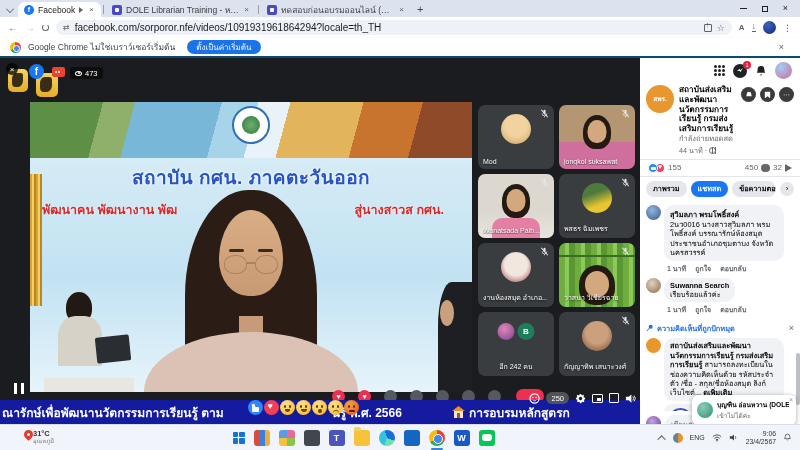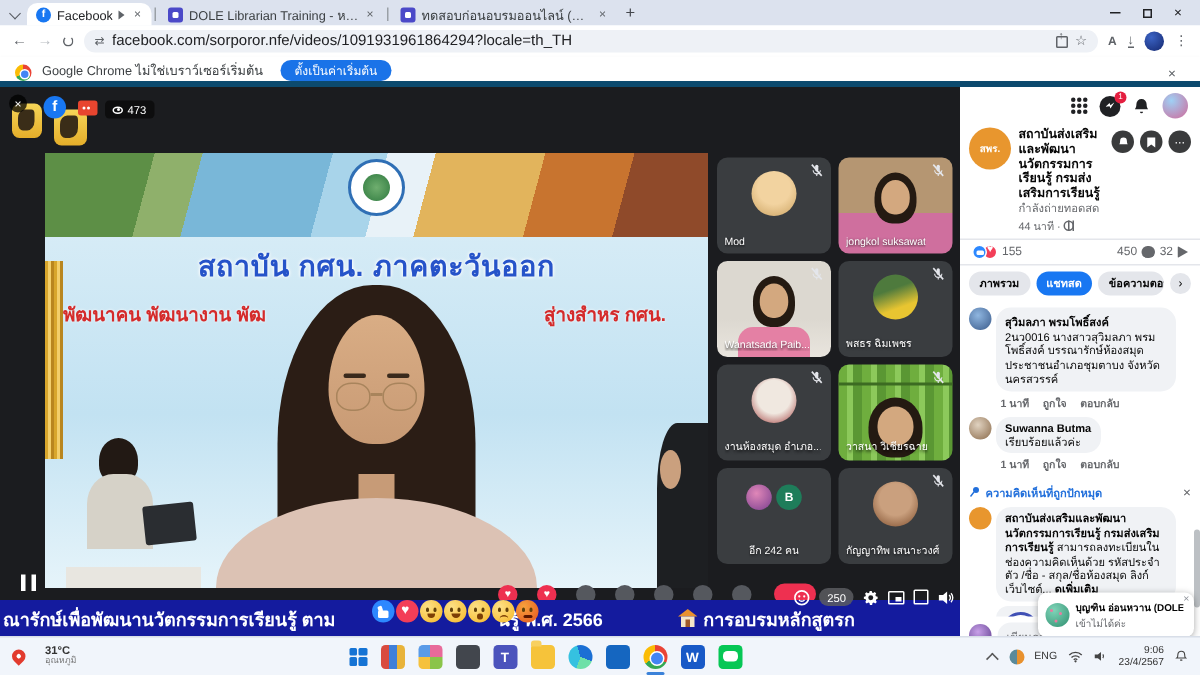"Google Chrome ไม่ใช่เบราว์เซอร์เริ่มต้น" .notifbar { align-items: flex-end -> center; border-bottom: 4px solid #0c4a6e -> 2px solid #0c4a6e }
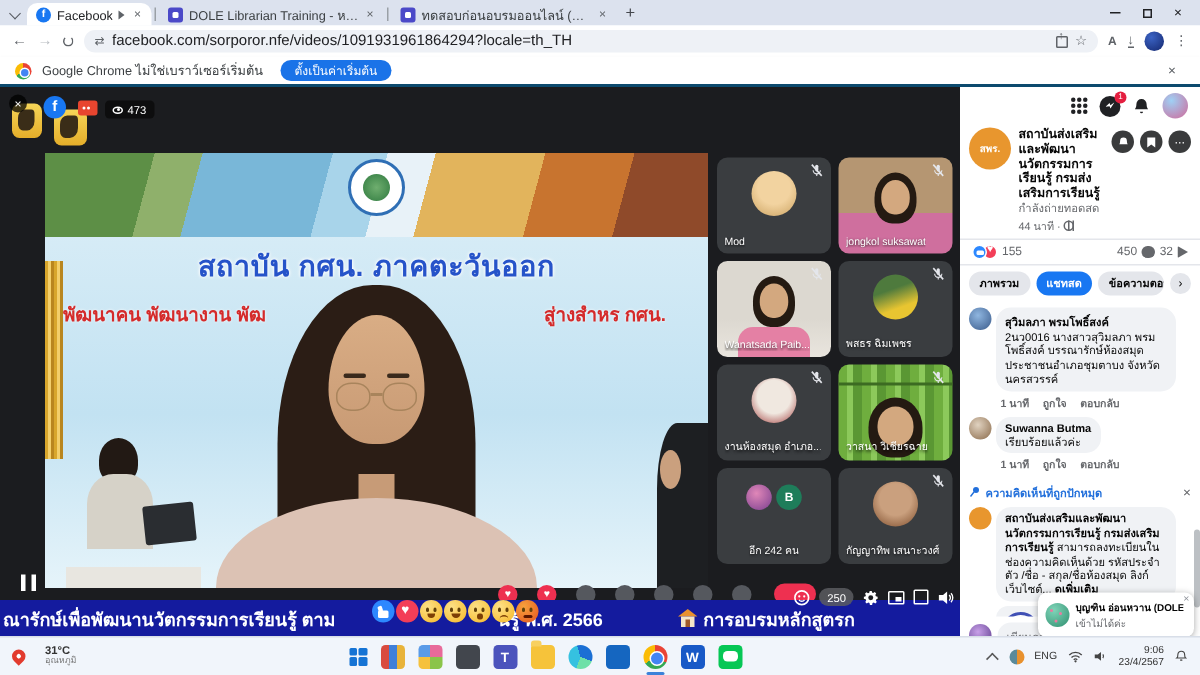"สู่างสำหร กศน." div.bsubR { text: สู่างสำหร -> สู่นางสาวส }
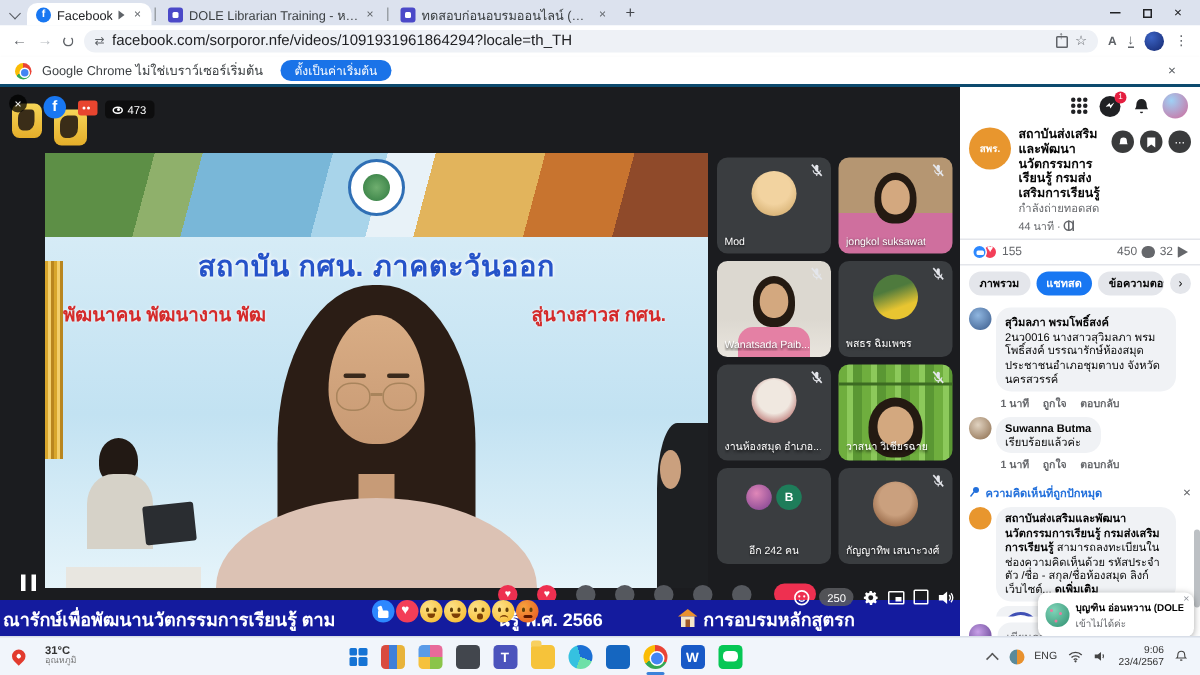"Suwanna Butma" div.cmname { text: Butma -> Search }
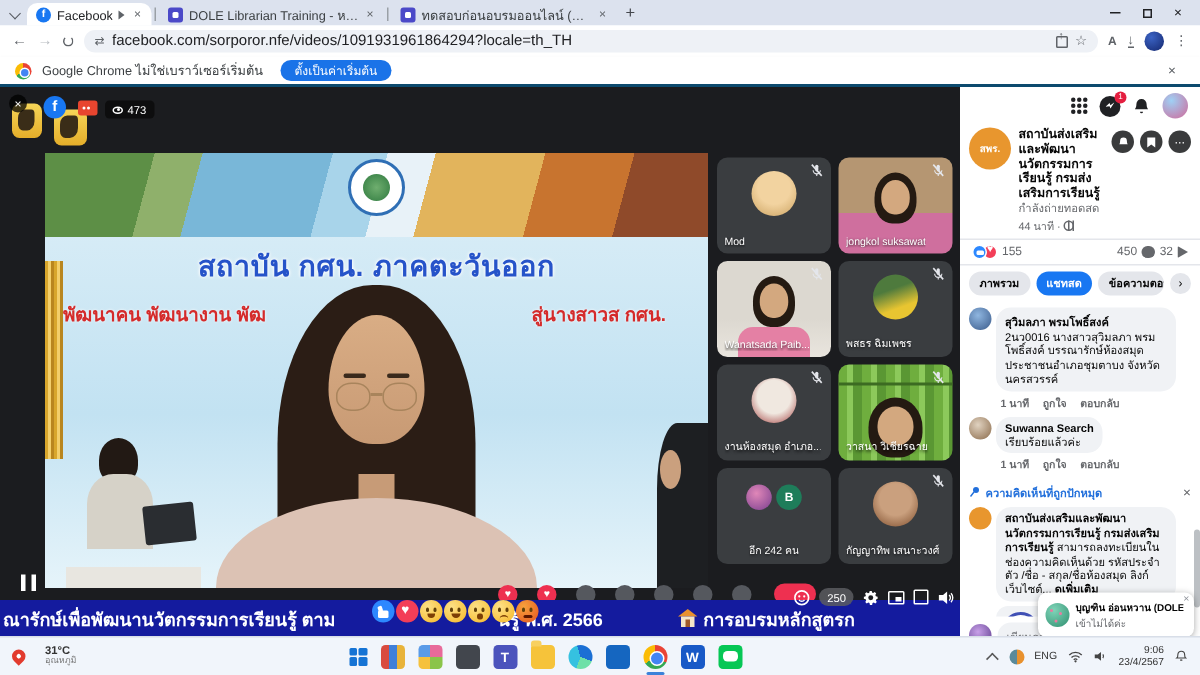"31°C" .weather { align-items: center -> none; gap: 13px -> 0; padding-left: 8px -> 24px }
